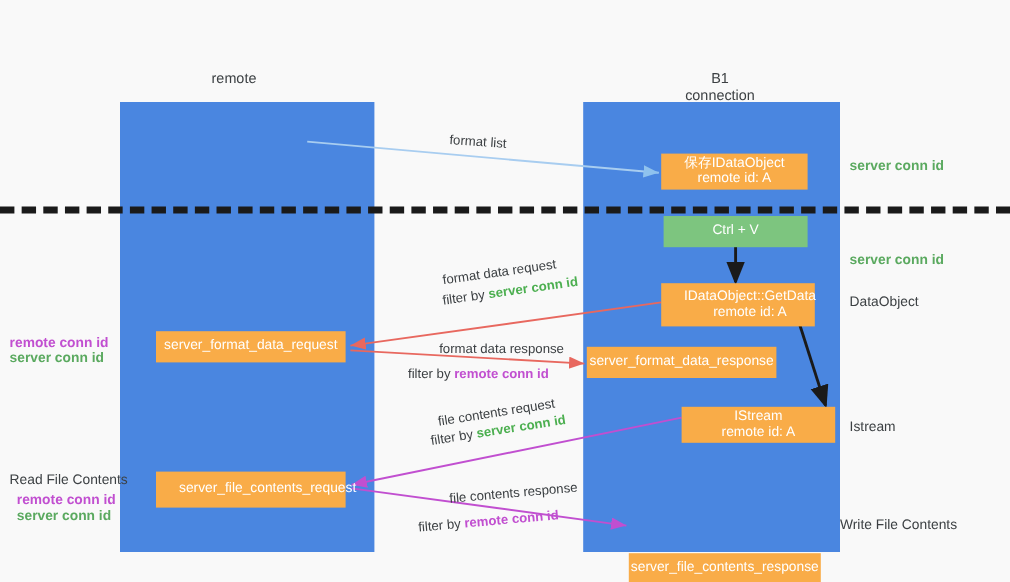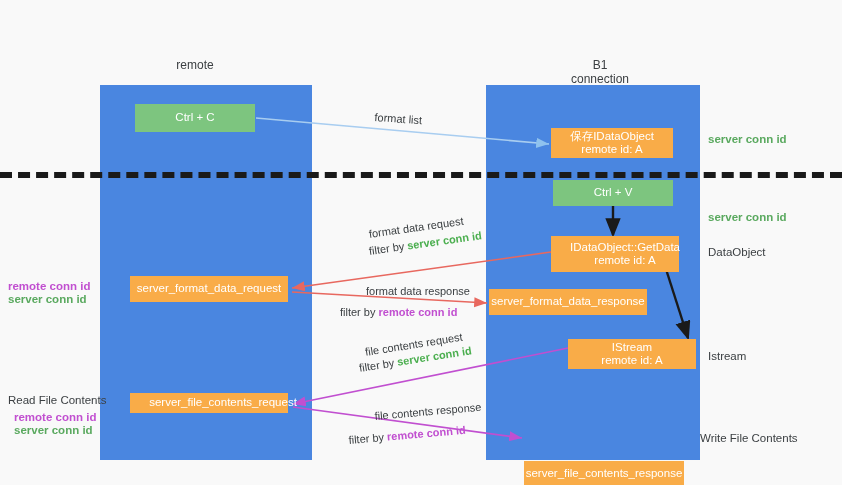"Ctrl + C" div.node { html: <div> <span>Ctrl + C</span> </div> -> none }
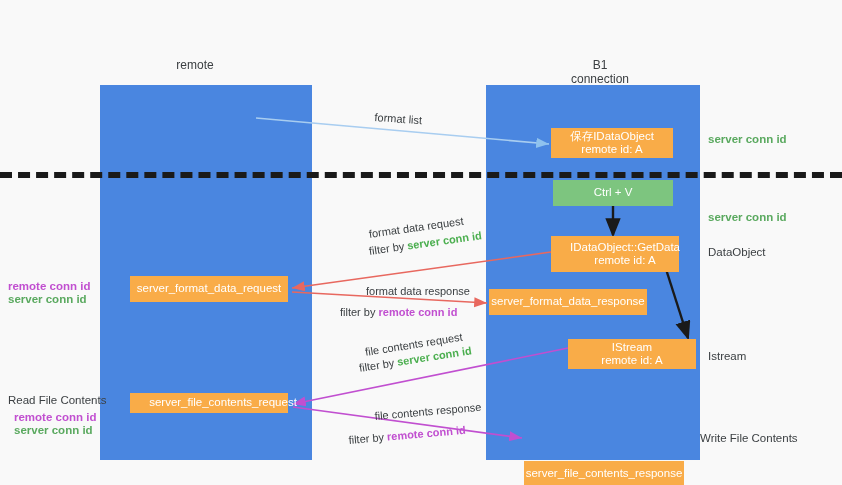"server_file_contents_request" div.node { height: 20px -> 30px }
